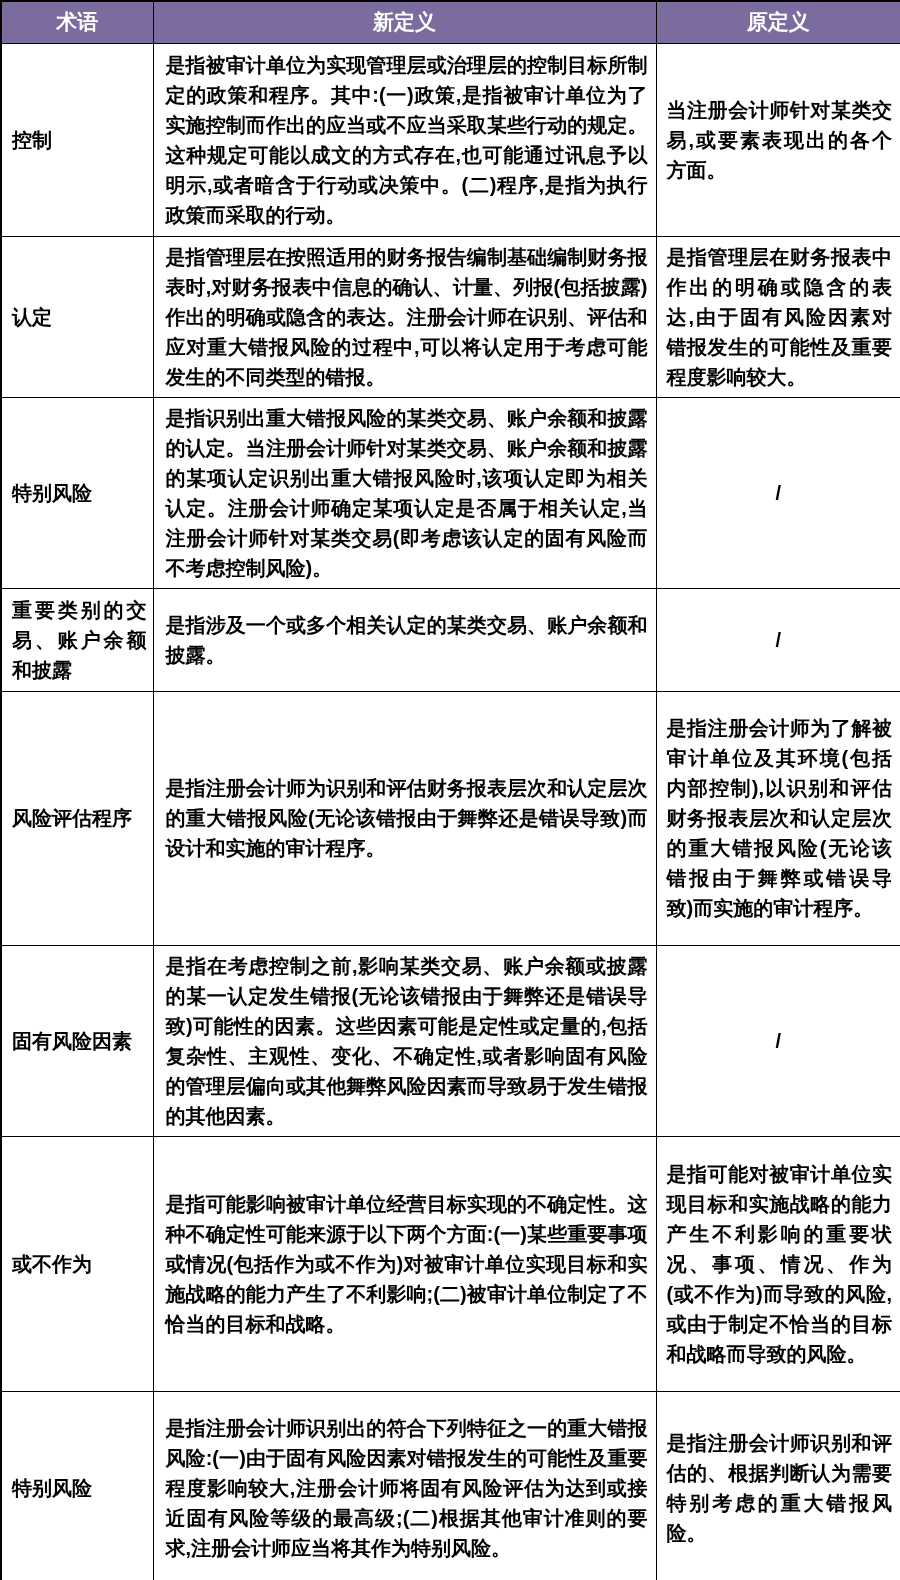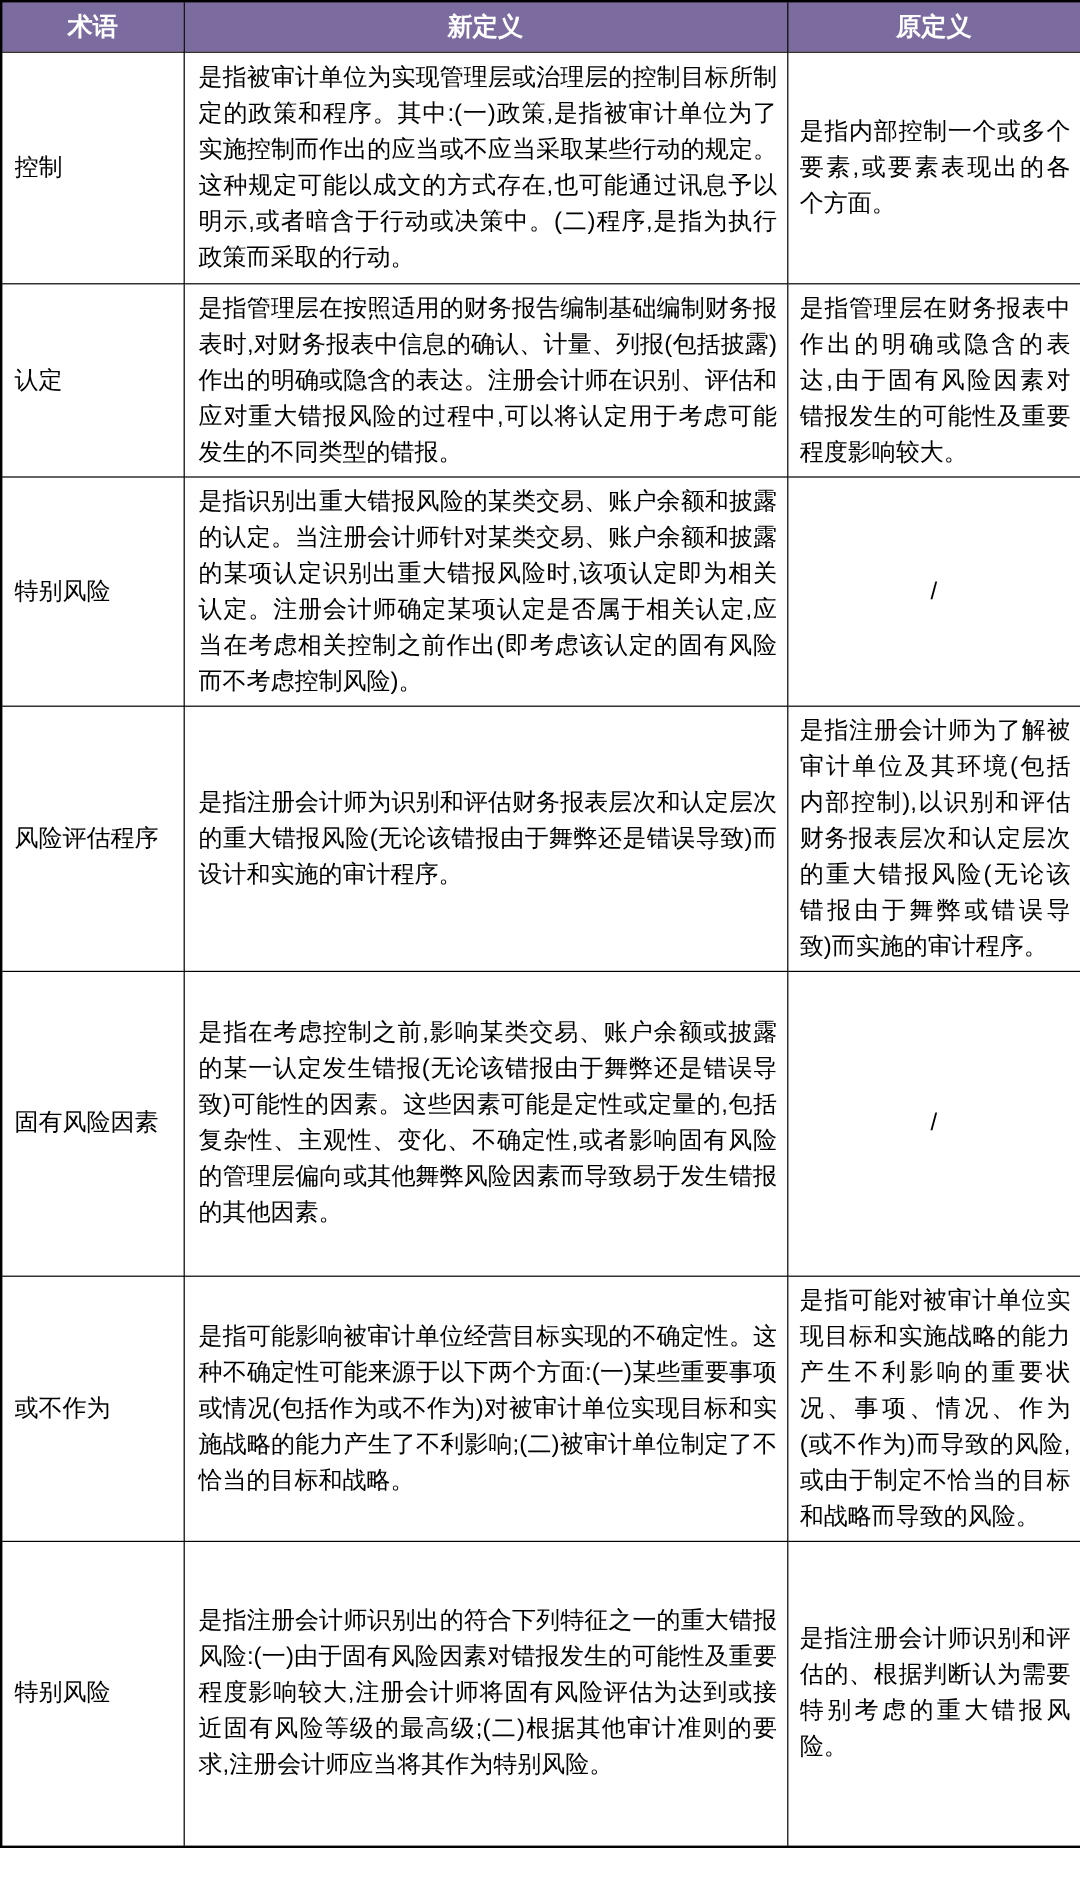"是指被审计单位为实现管理层或治理层的控制目标所制定的政策和程序。其中:(一)政策" td { font-weight: normal -> bold }
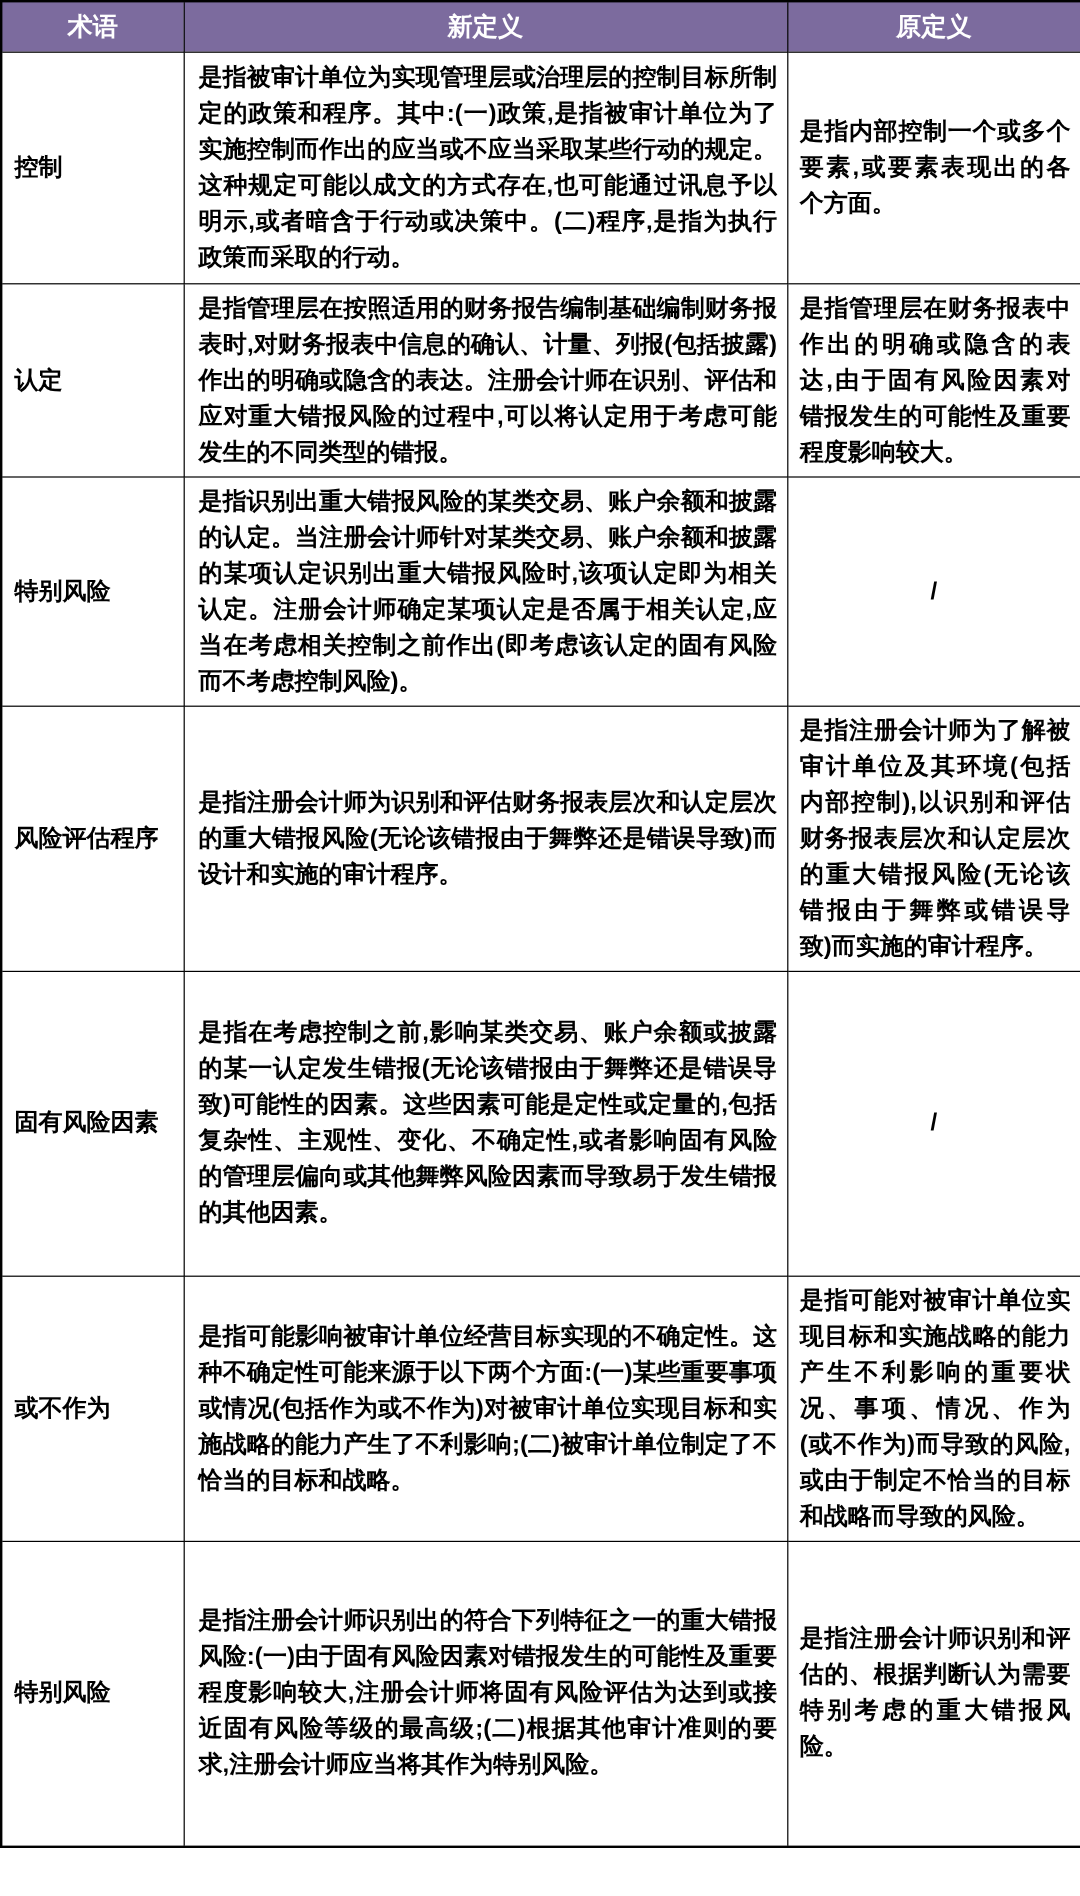"是指内部控制一个或多个要素,或要素表现出的各个方面。" td.origdef { text: 是指内部控制一个或多个要素 -> 当注册会计师针对某类交易 }
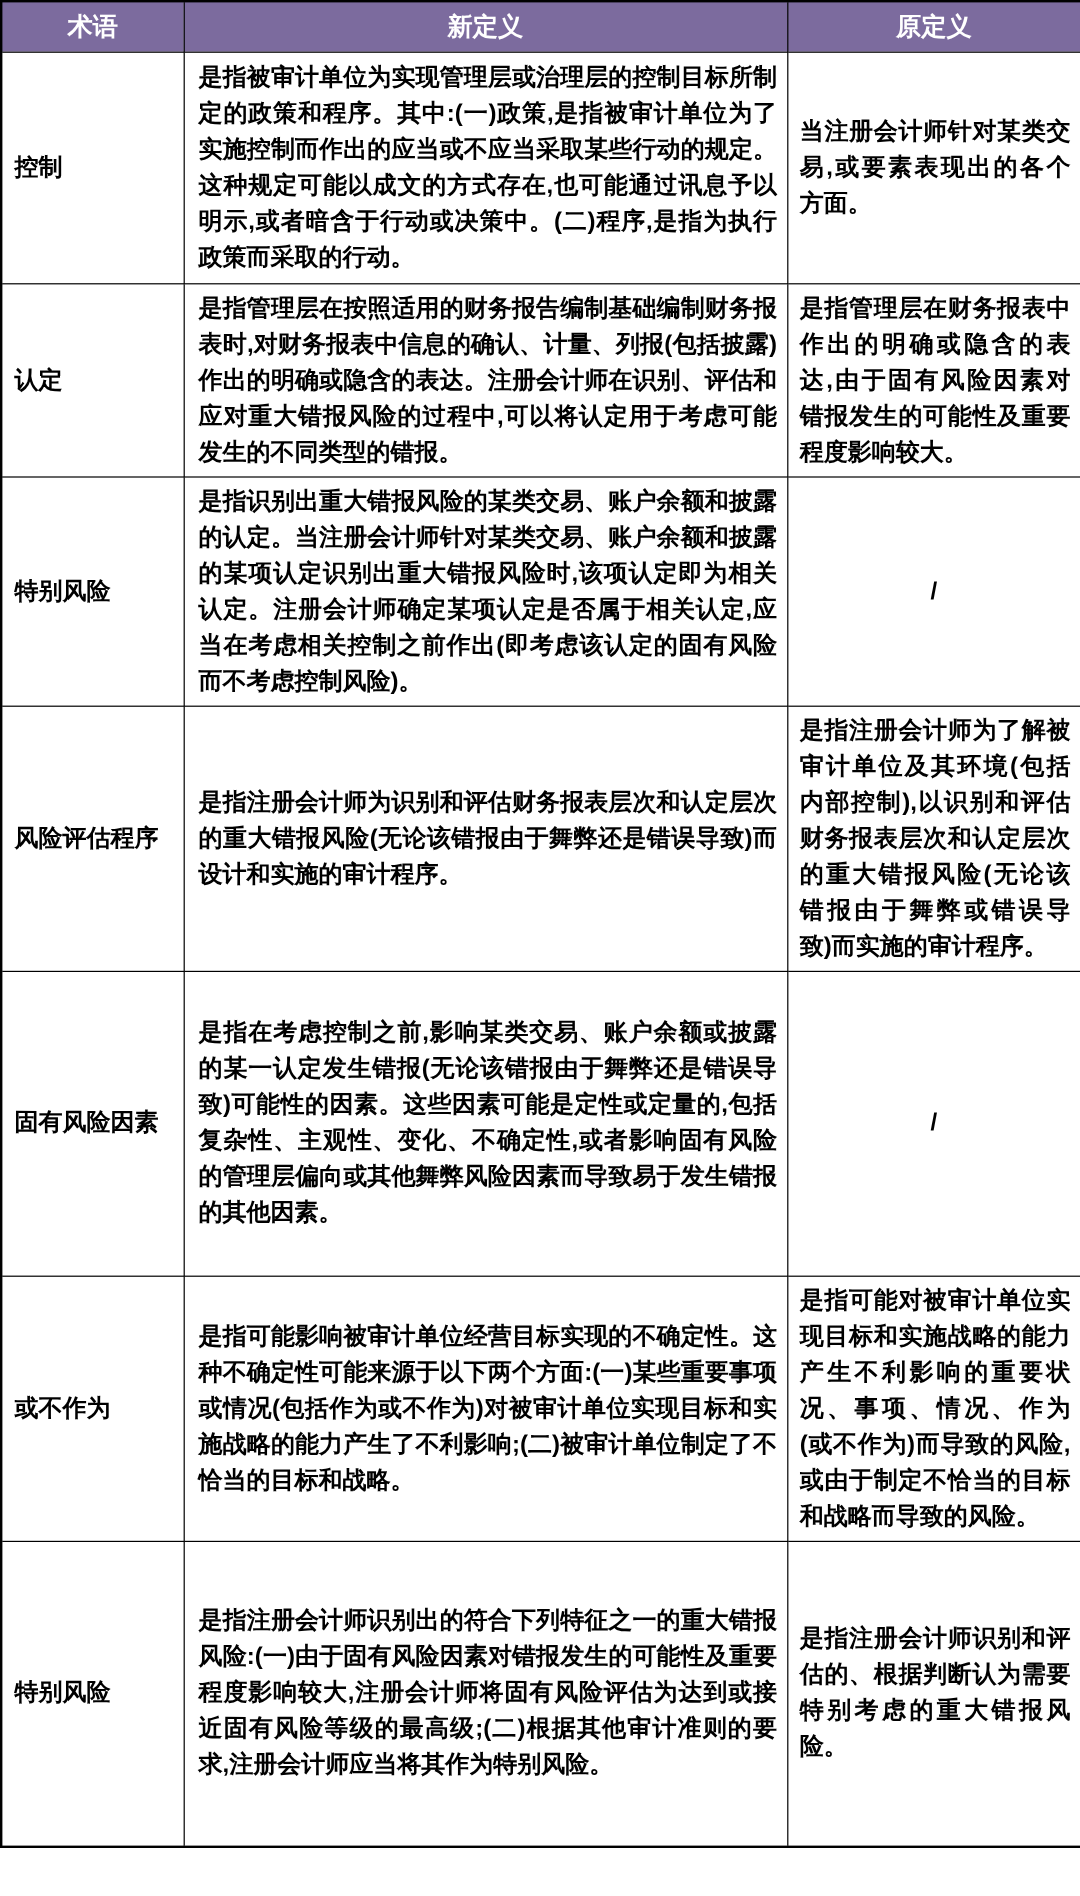"是指识别出重大错报风险的某类交易、账户余额和披露的认定。当注册会计师针对某类交易" td.newdef { text: ,应当在考虑相关控制之前作出 -> ,当注册会计师针对某类交易 }
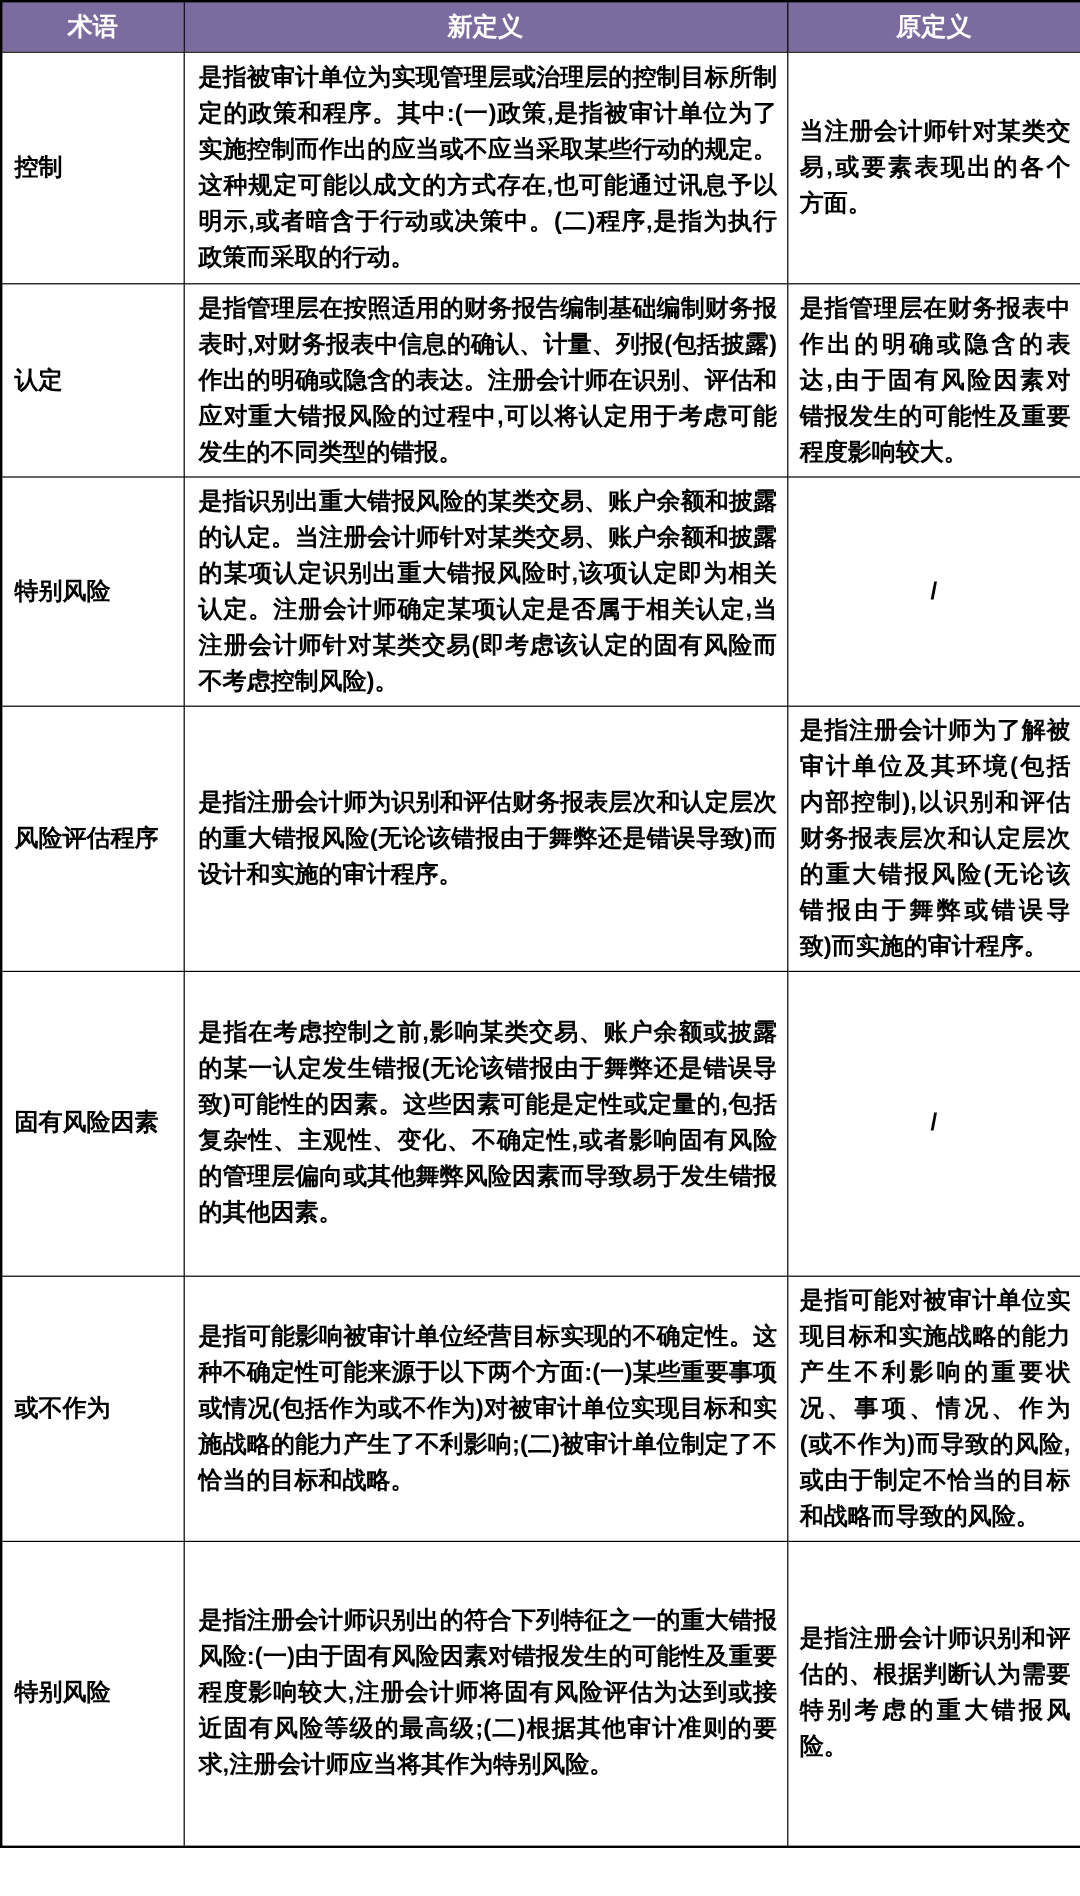"重要类别的交易、账户余额和披露" tr { html: none -> <tr> <td>重要类别的交易、账户余额和披露</td> <td>是指涉及一个或多个相关认定的某类交易、账户余额和披露。</td> <td>/</td> </tr> }
